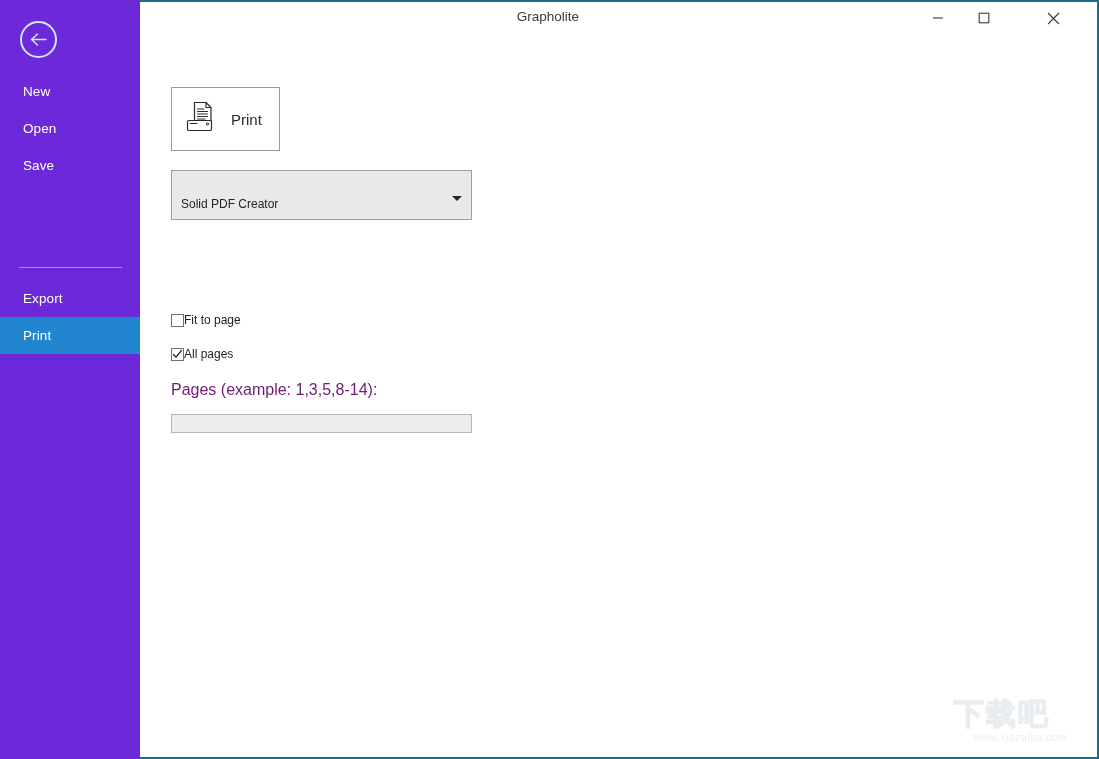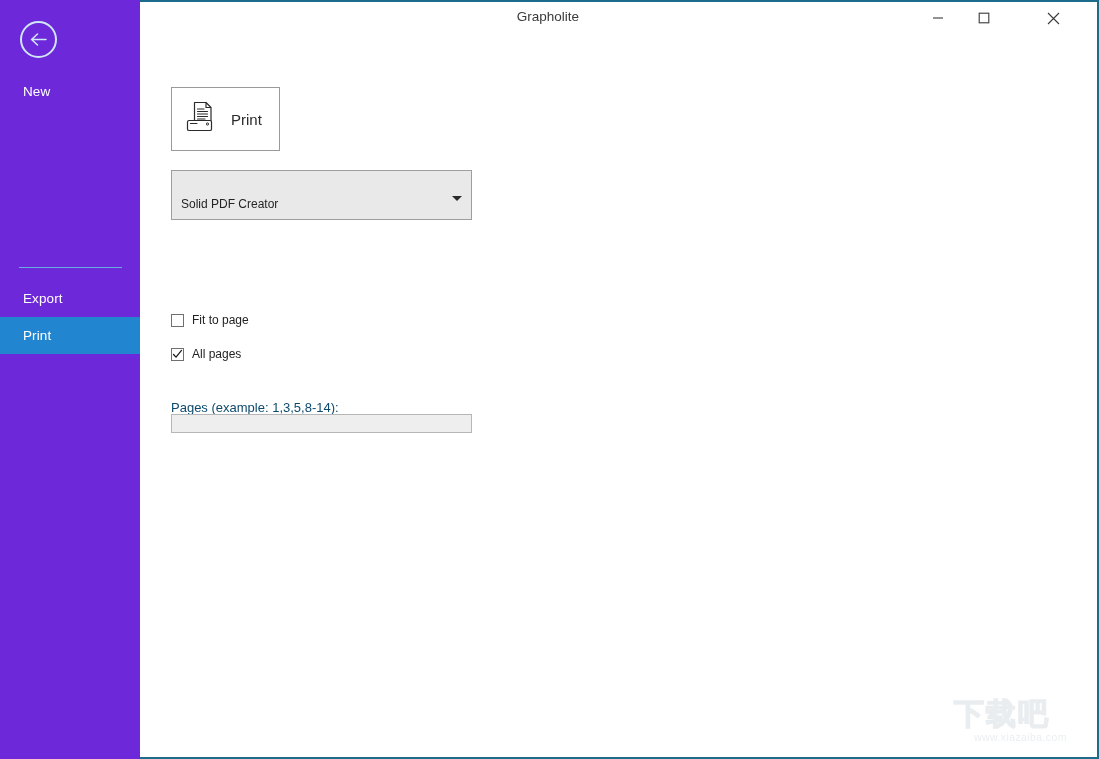"Open" div.nav-item { html: none -> <div> <span>Open</span> </div> }
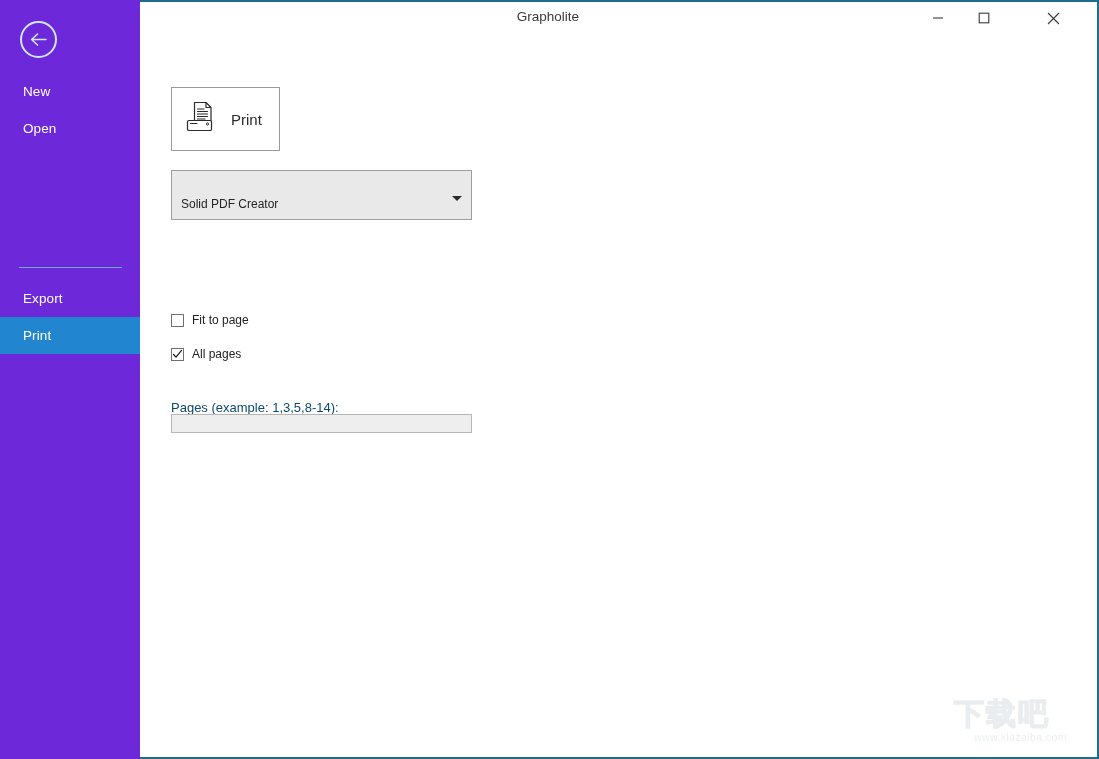"Save" div.nav-item { html: none -> <div> <span>Save</span> </div> }
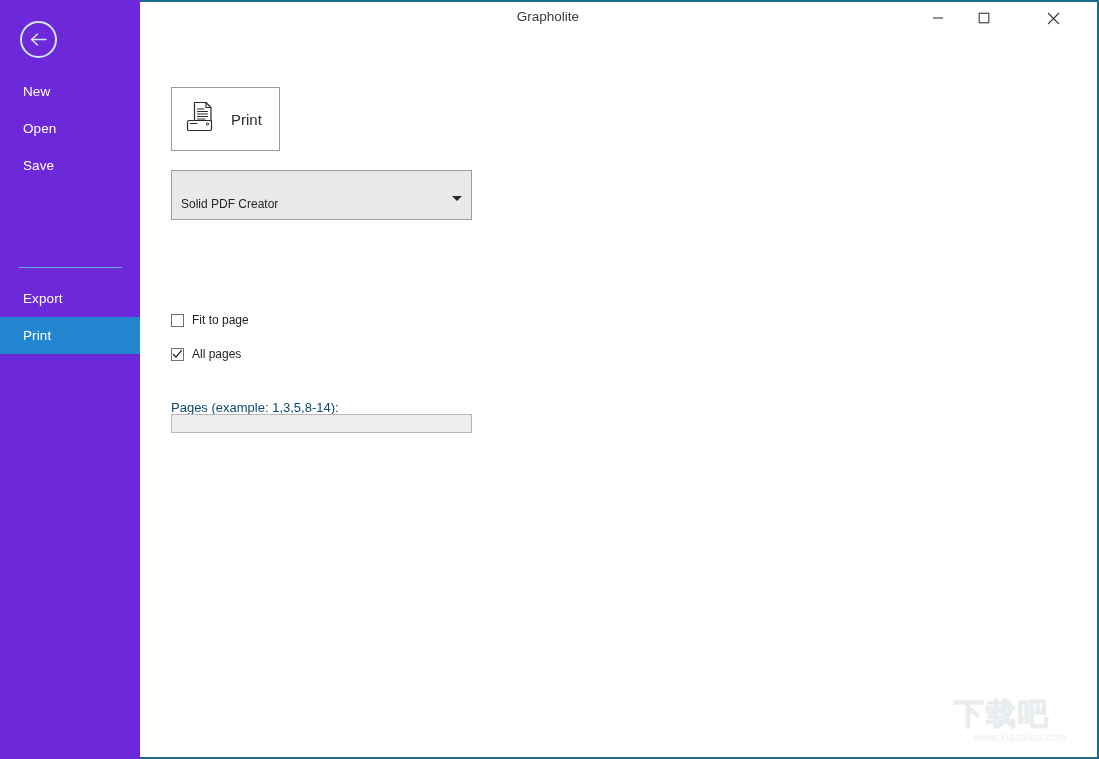"Fit to page" .checkrow .label { margin-left: 8px -> 0 }
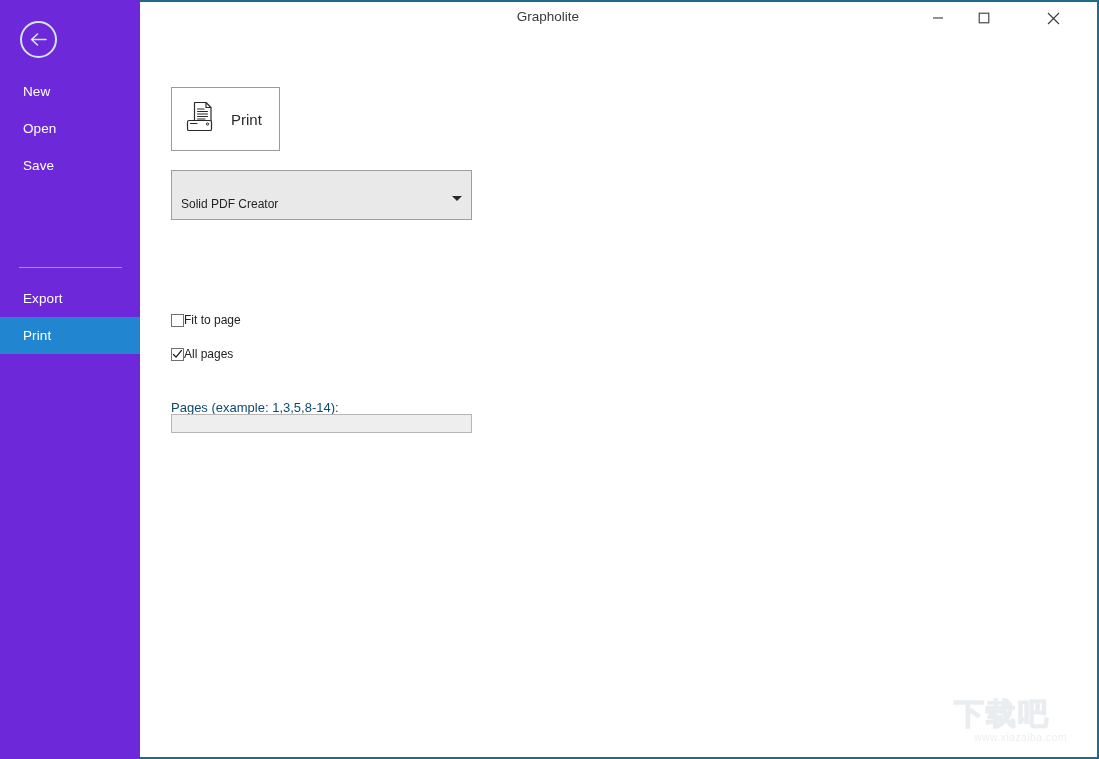"Pages (example: 1,3,5,8-14):" #pages-label { color: #0c4a6e -> #701a75; font-size: 13px -> 16px; margin-top: 19px -> none }
